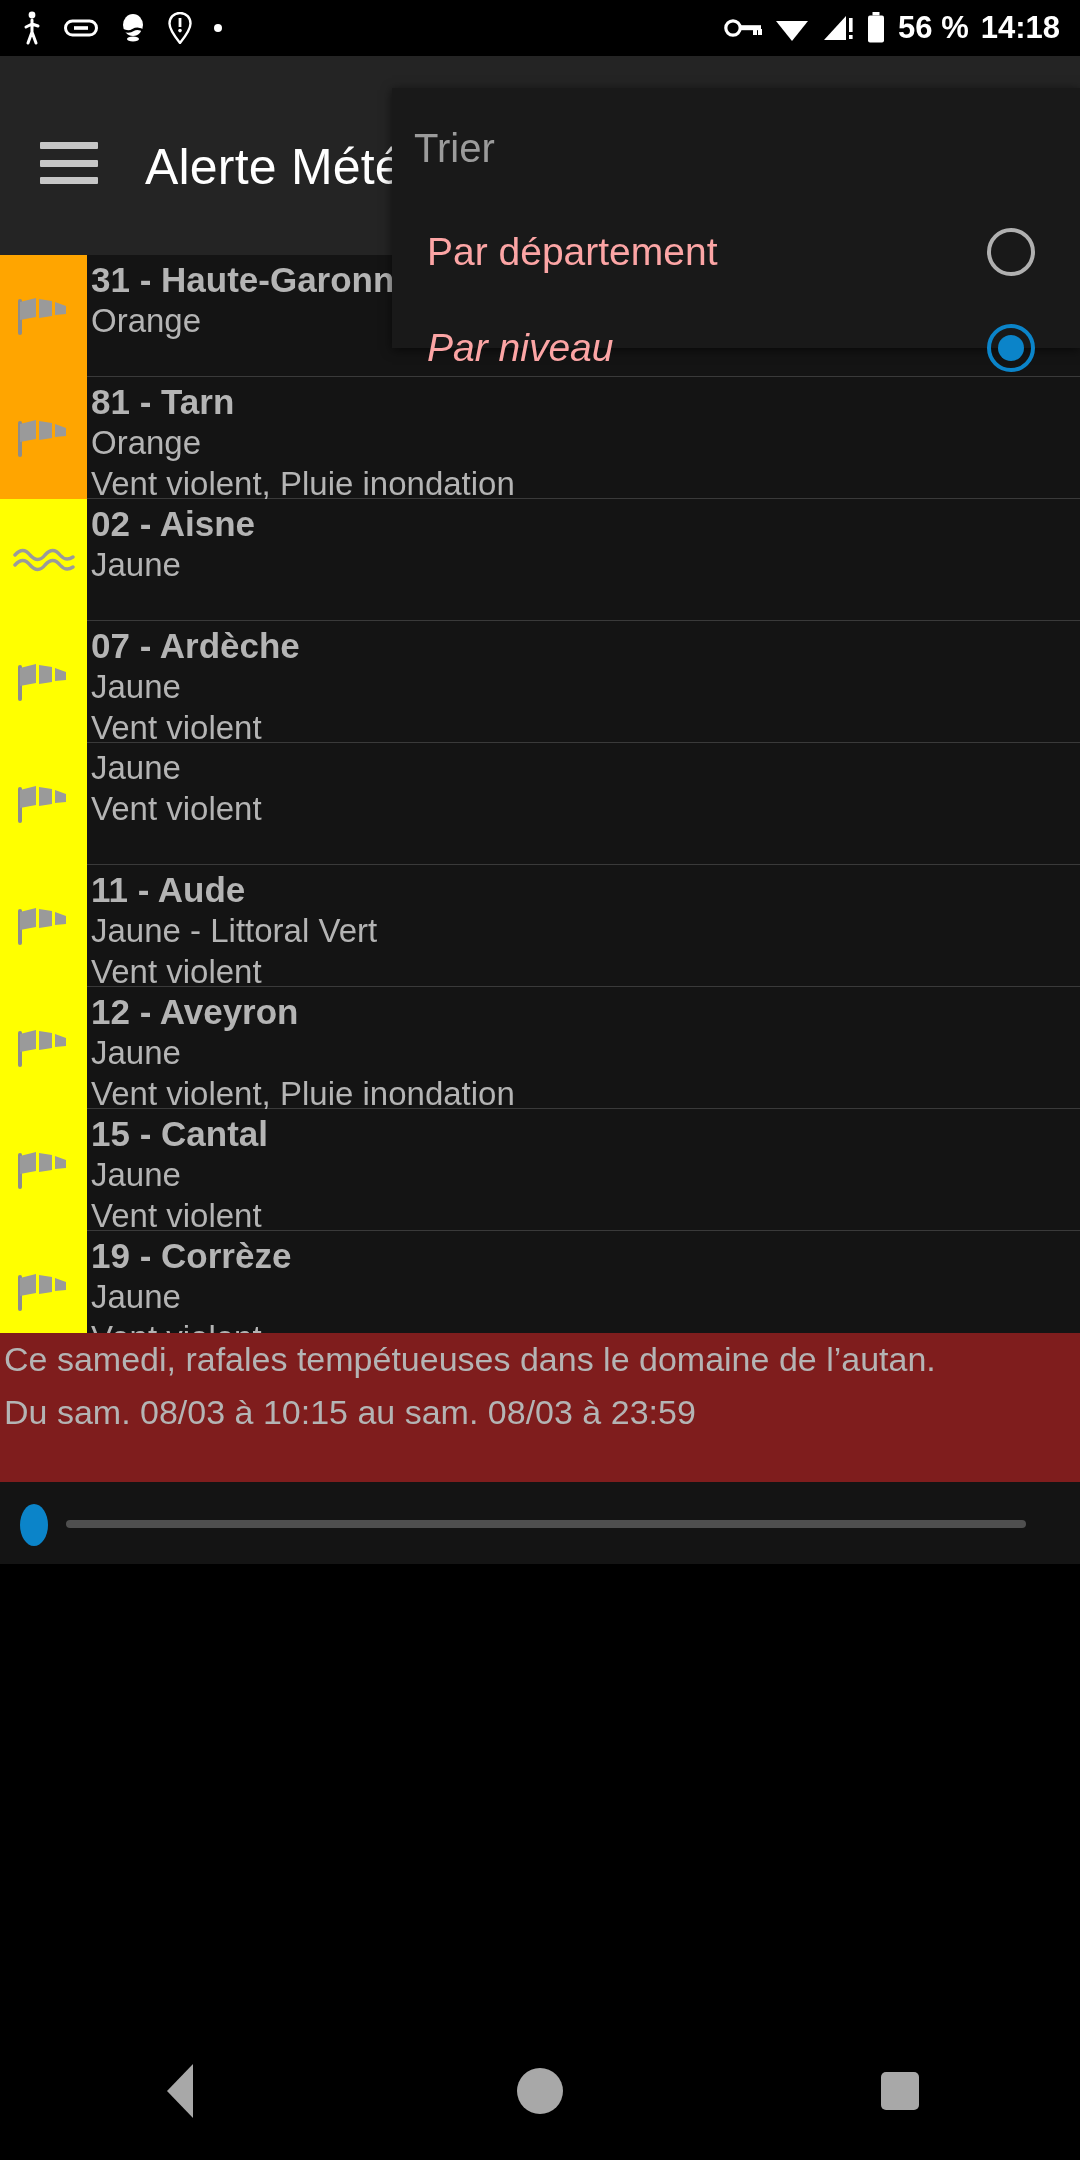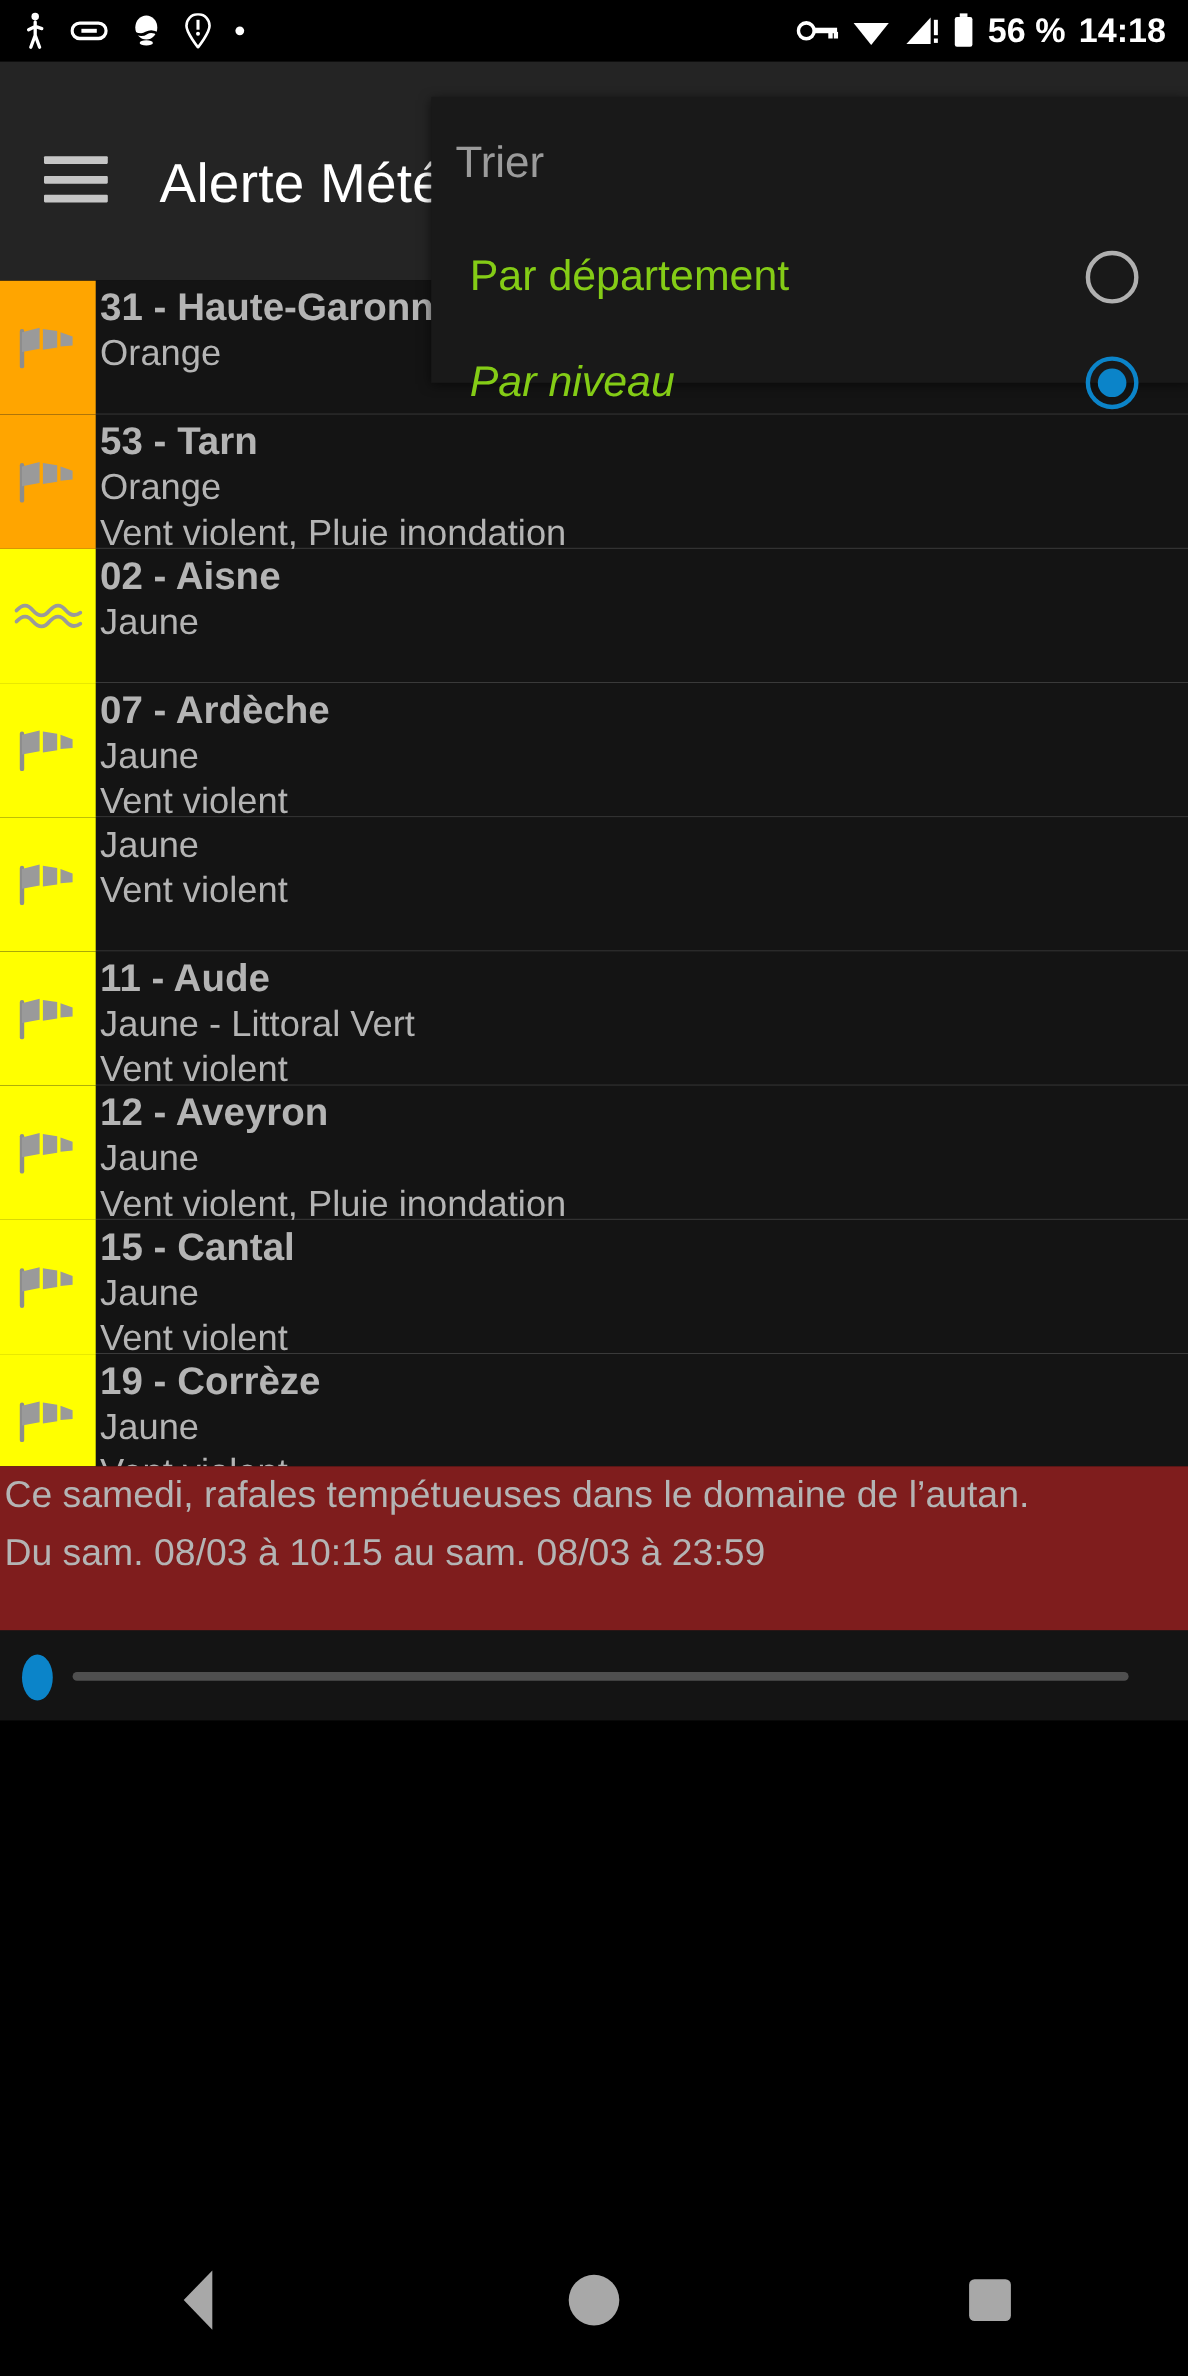"Par département" .menu-item .mi-label { color: #84cc16 -> #fca5a5 }
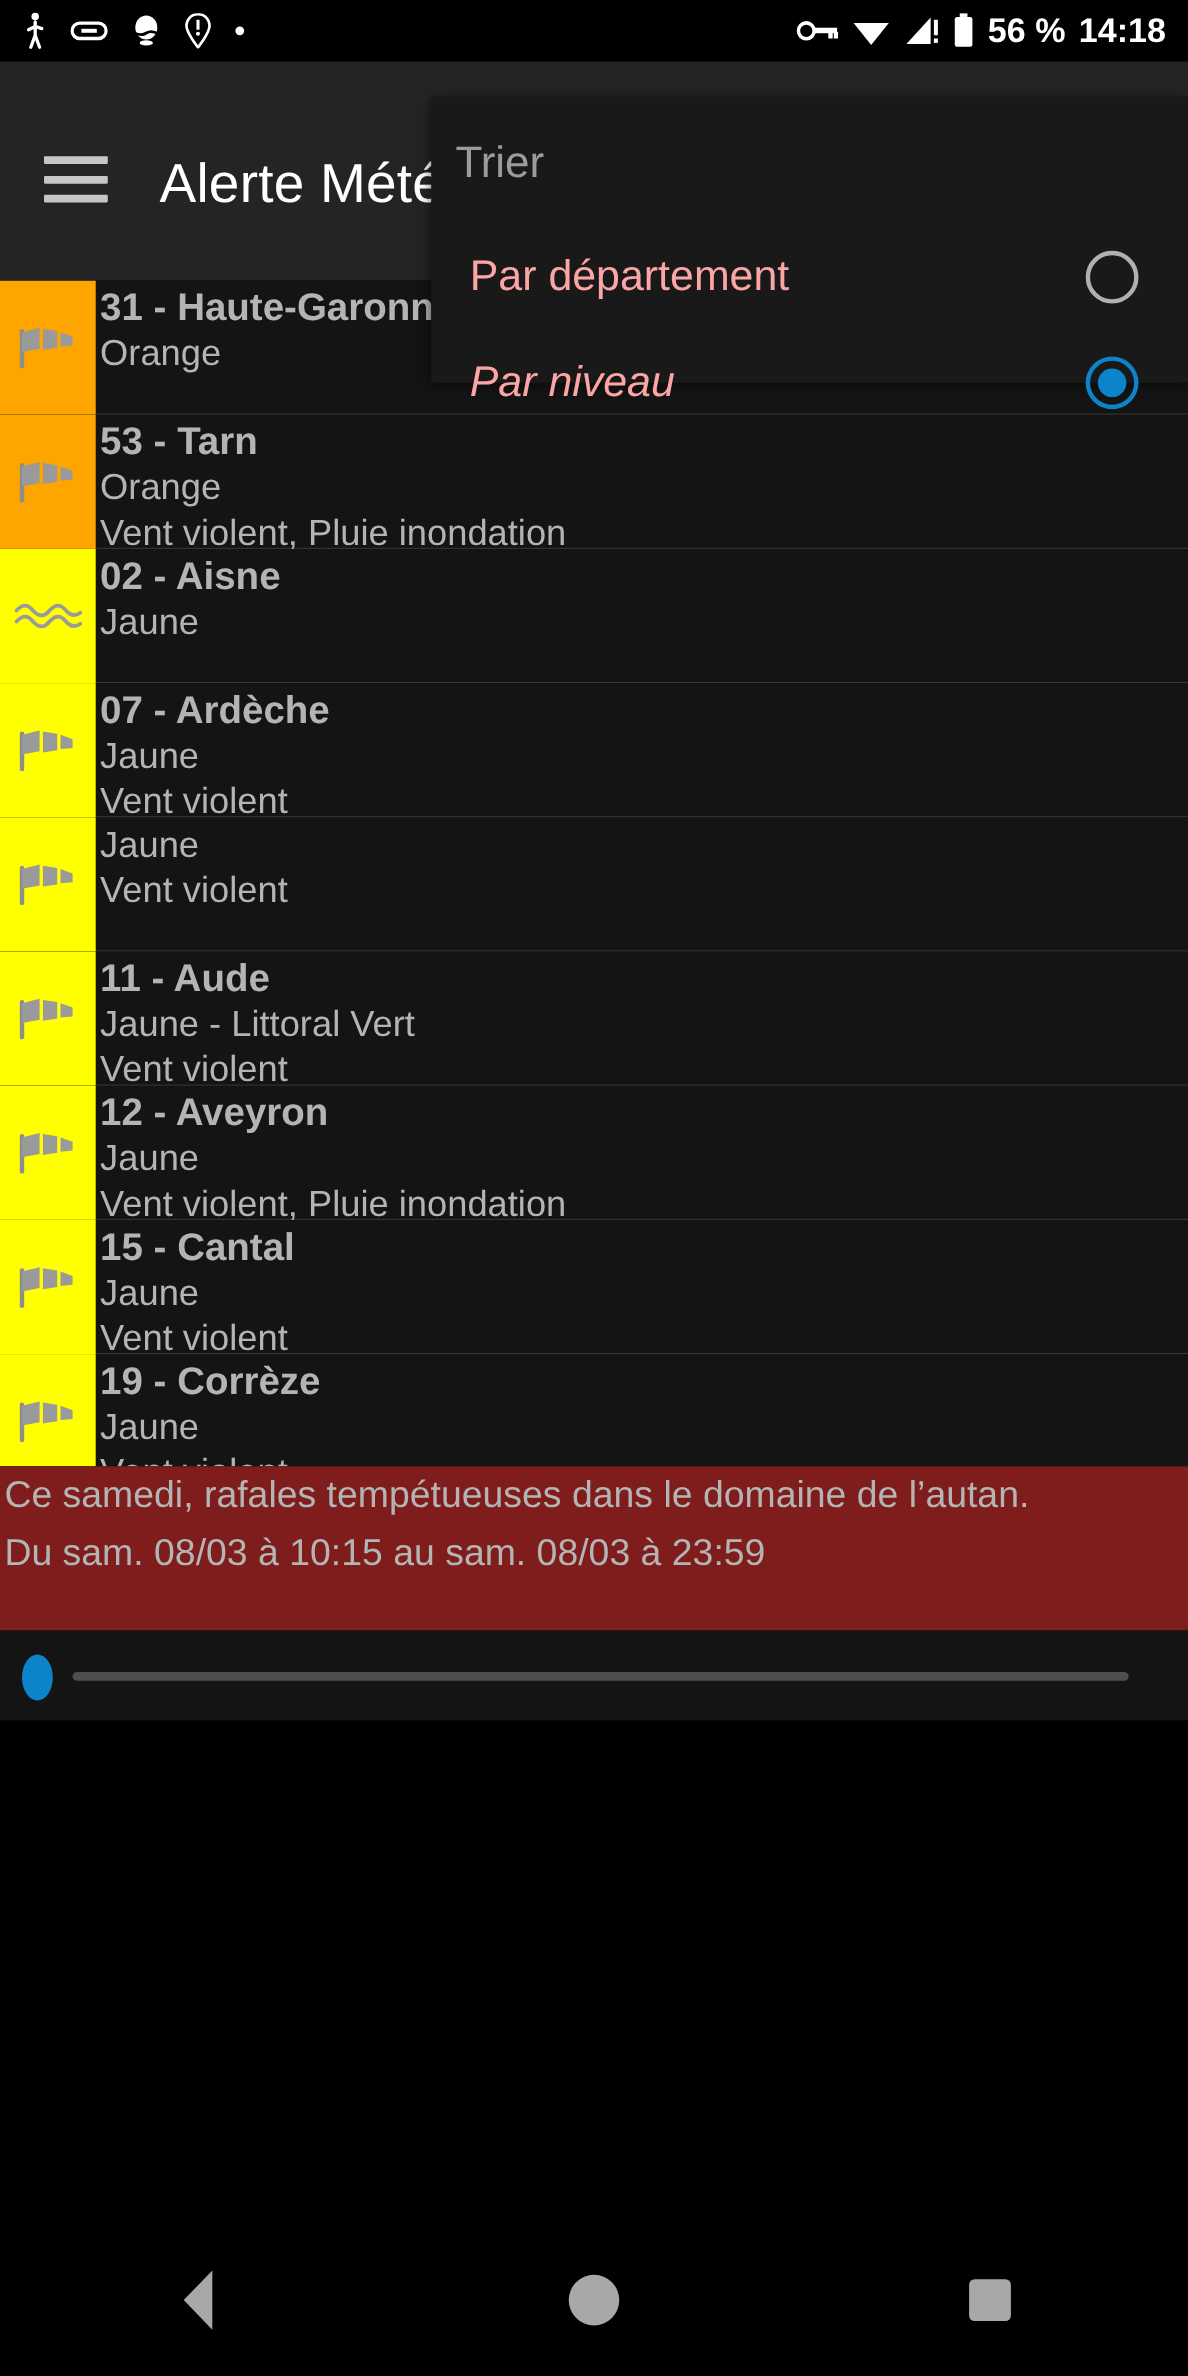"53 - Tarn" span { text: 53 -> 81 }
